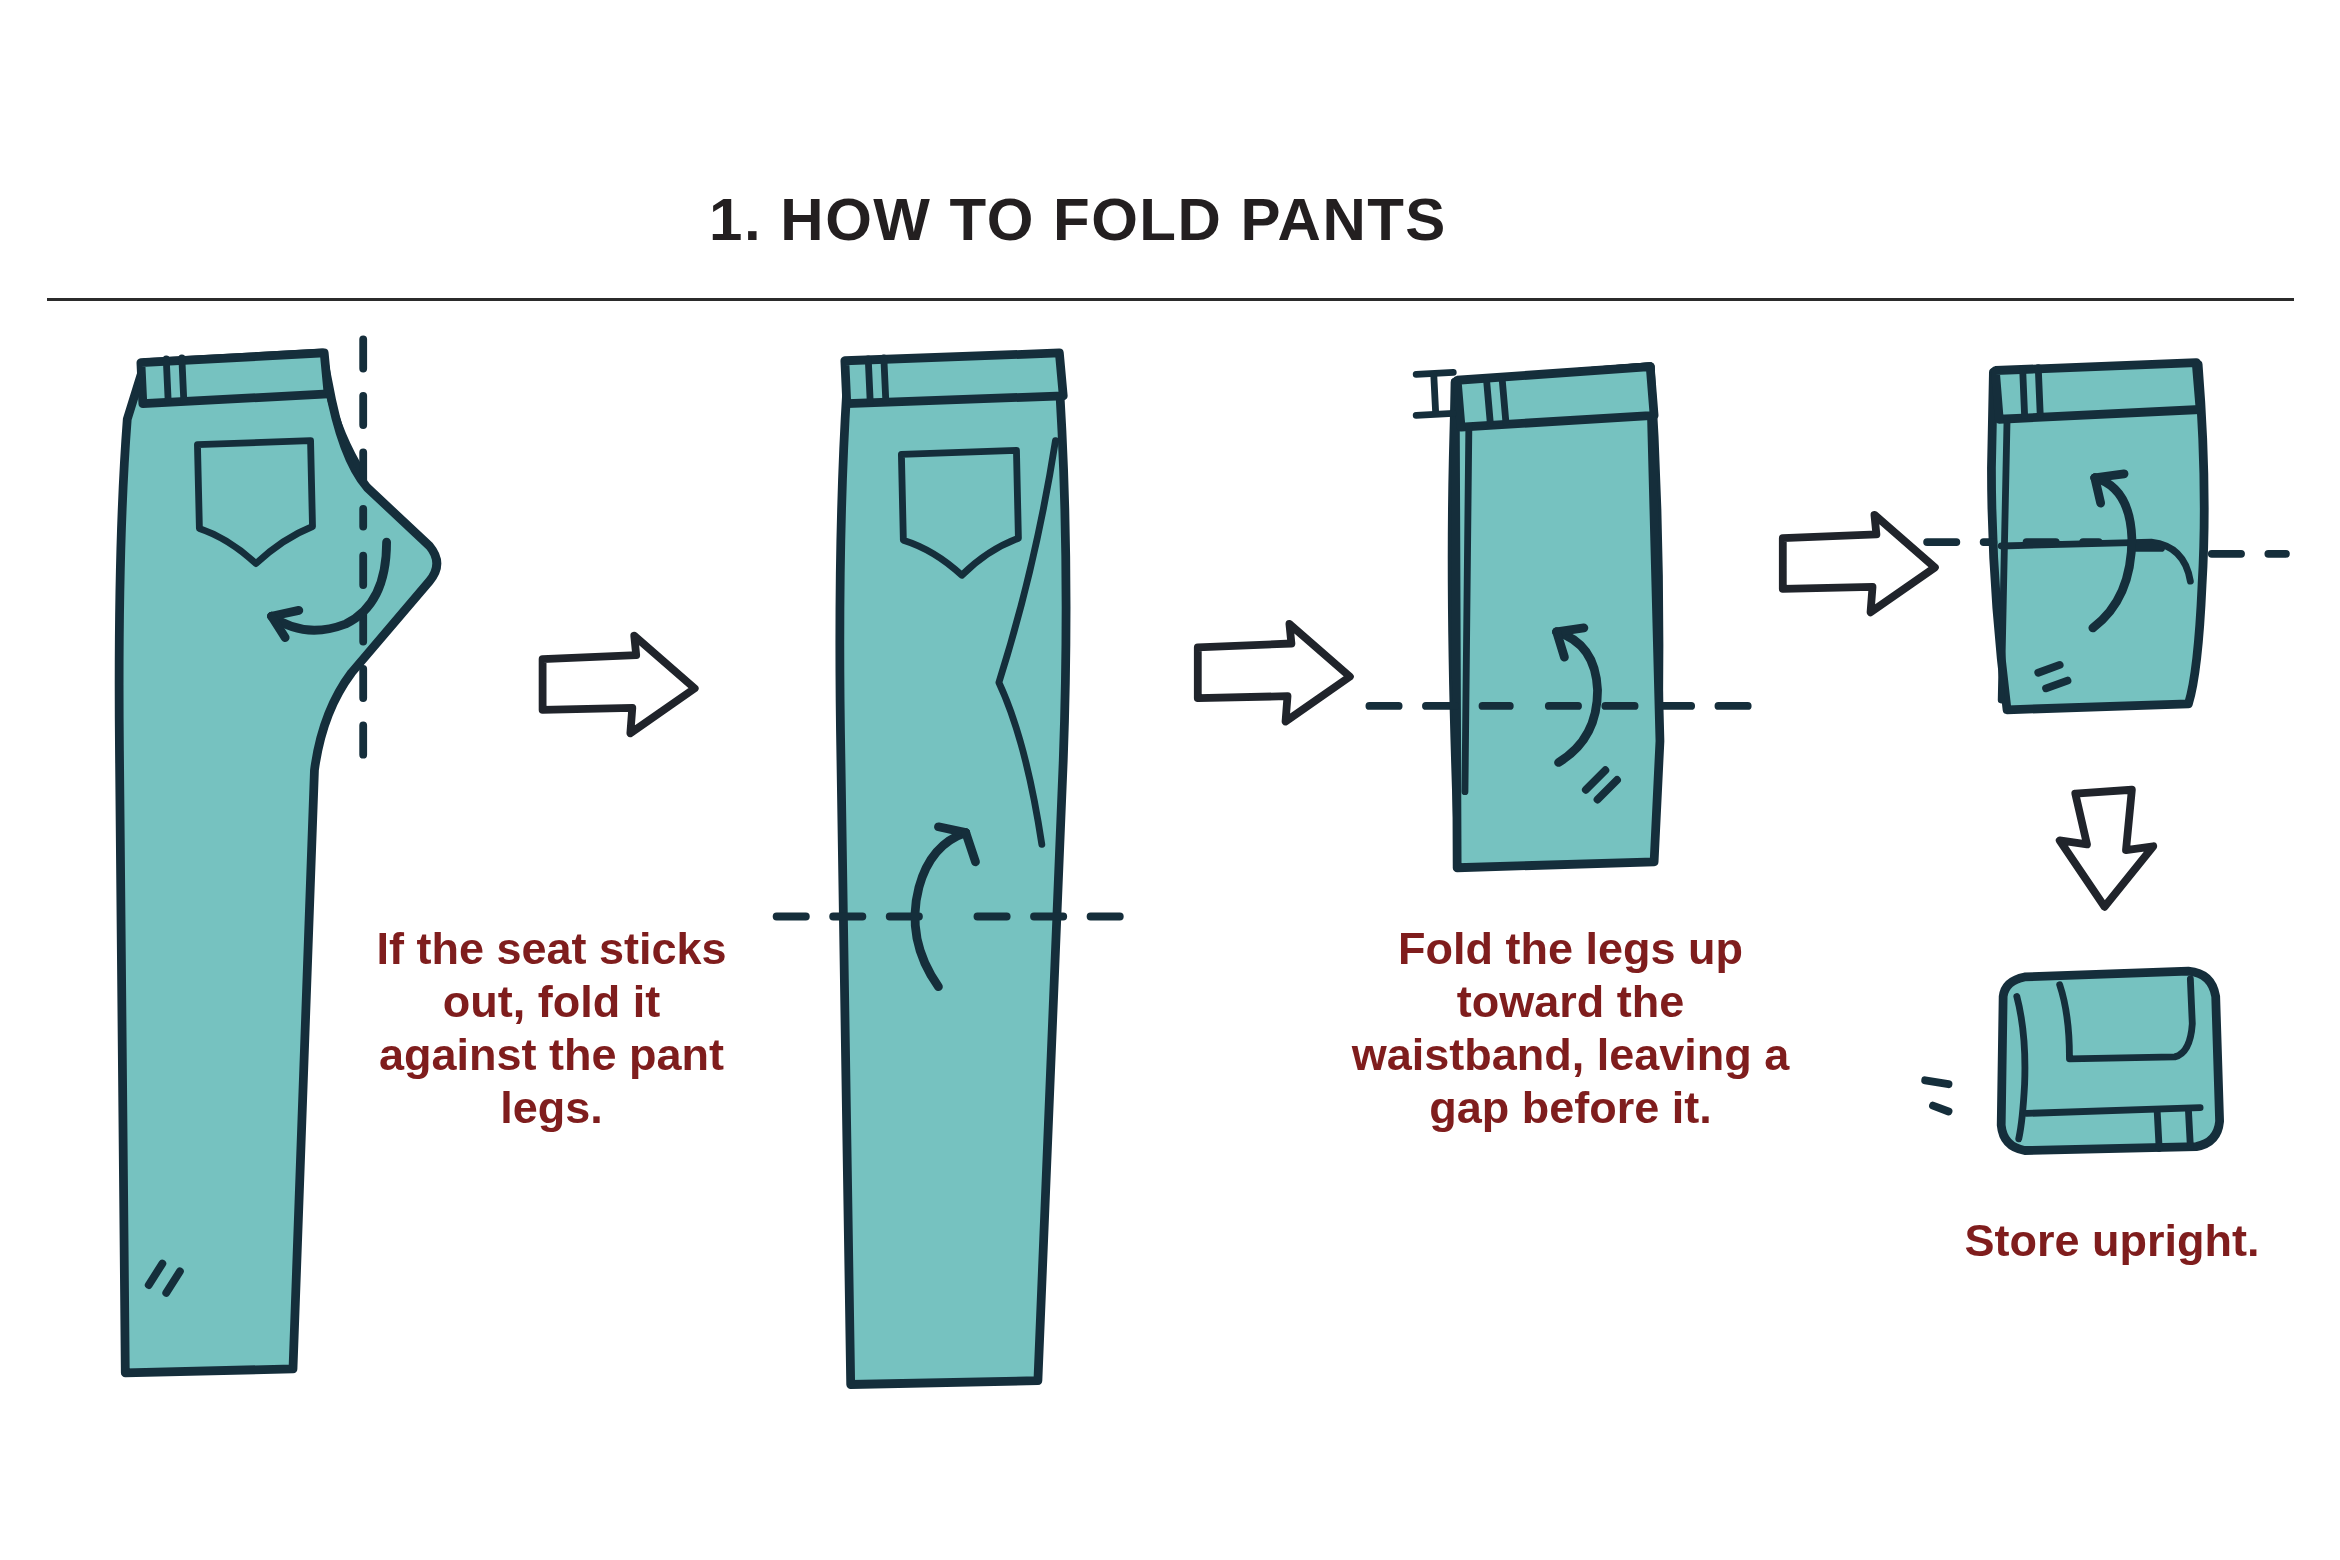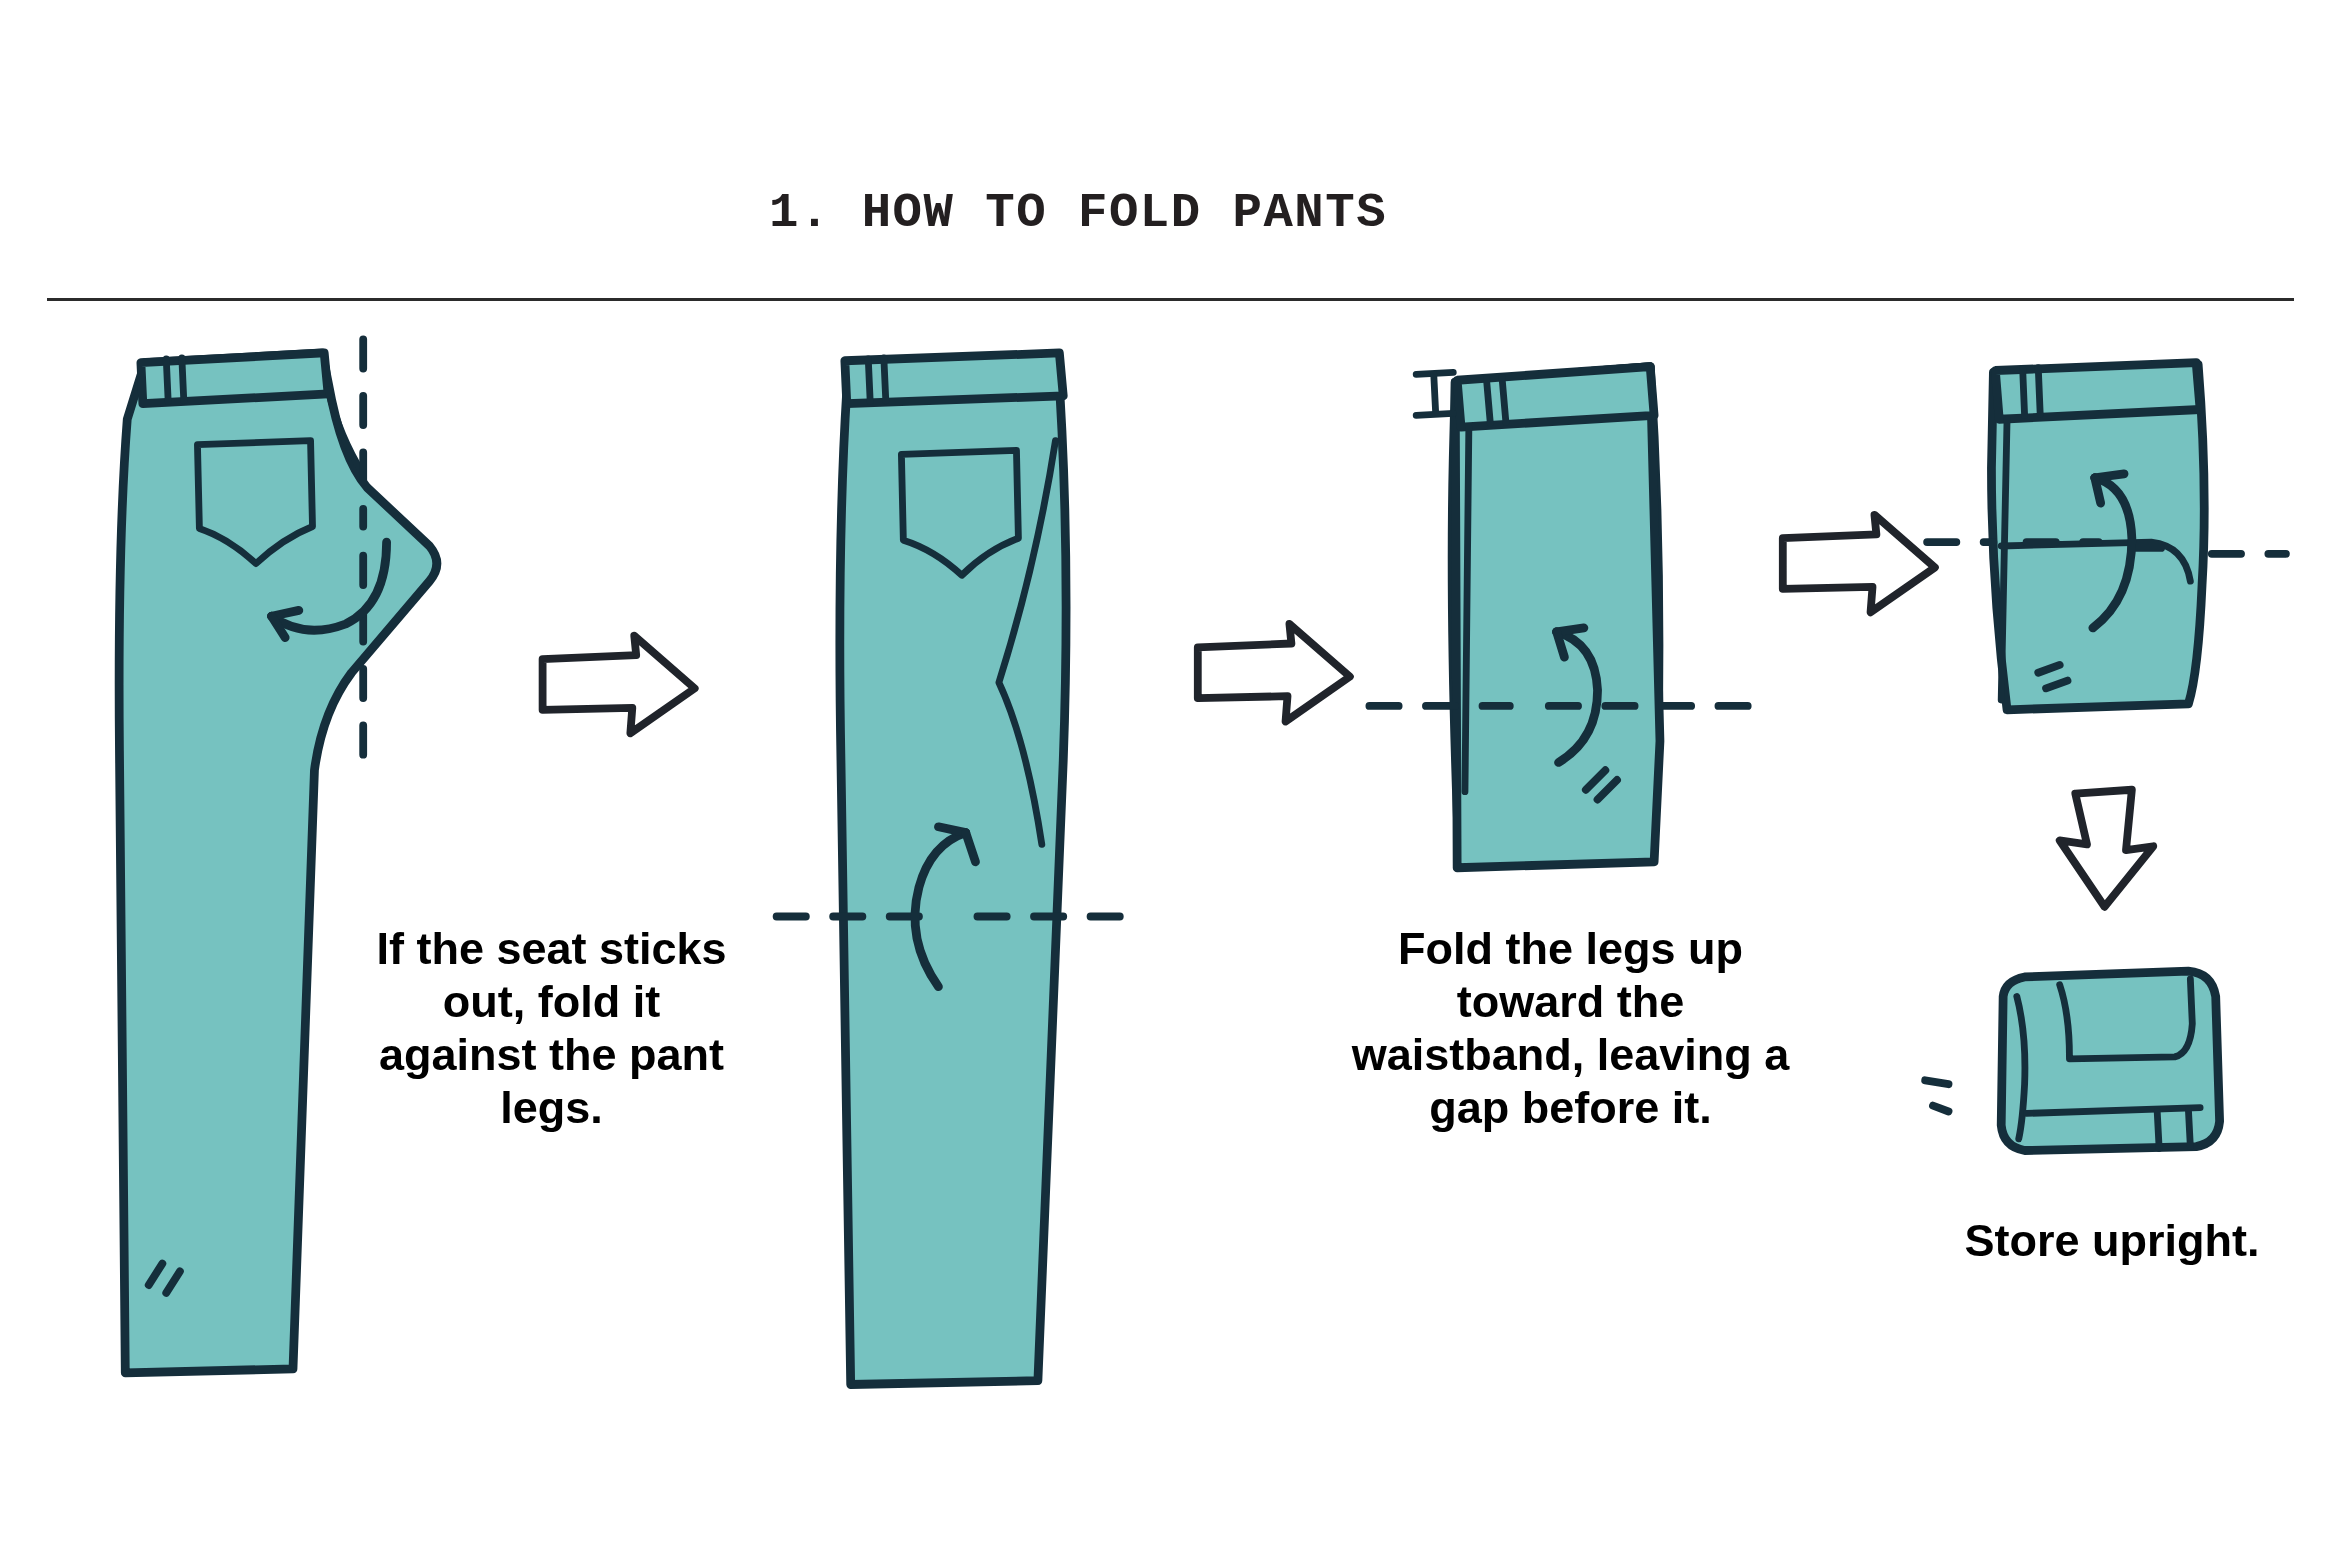"1. HOW TO FOLD PANTS" #header-title { font-family: Liberation Mono, monospace -> Liberation Sans, sans-serif; font-size: 49px -> 60px }
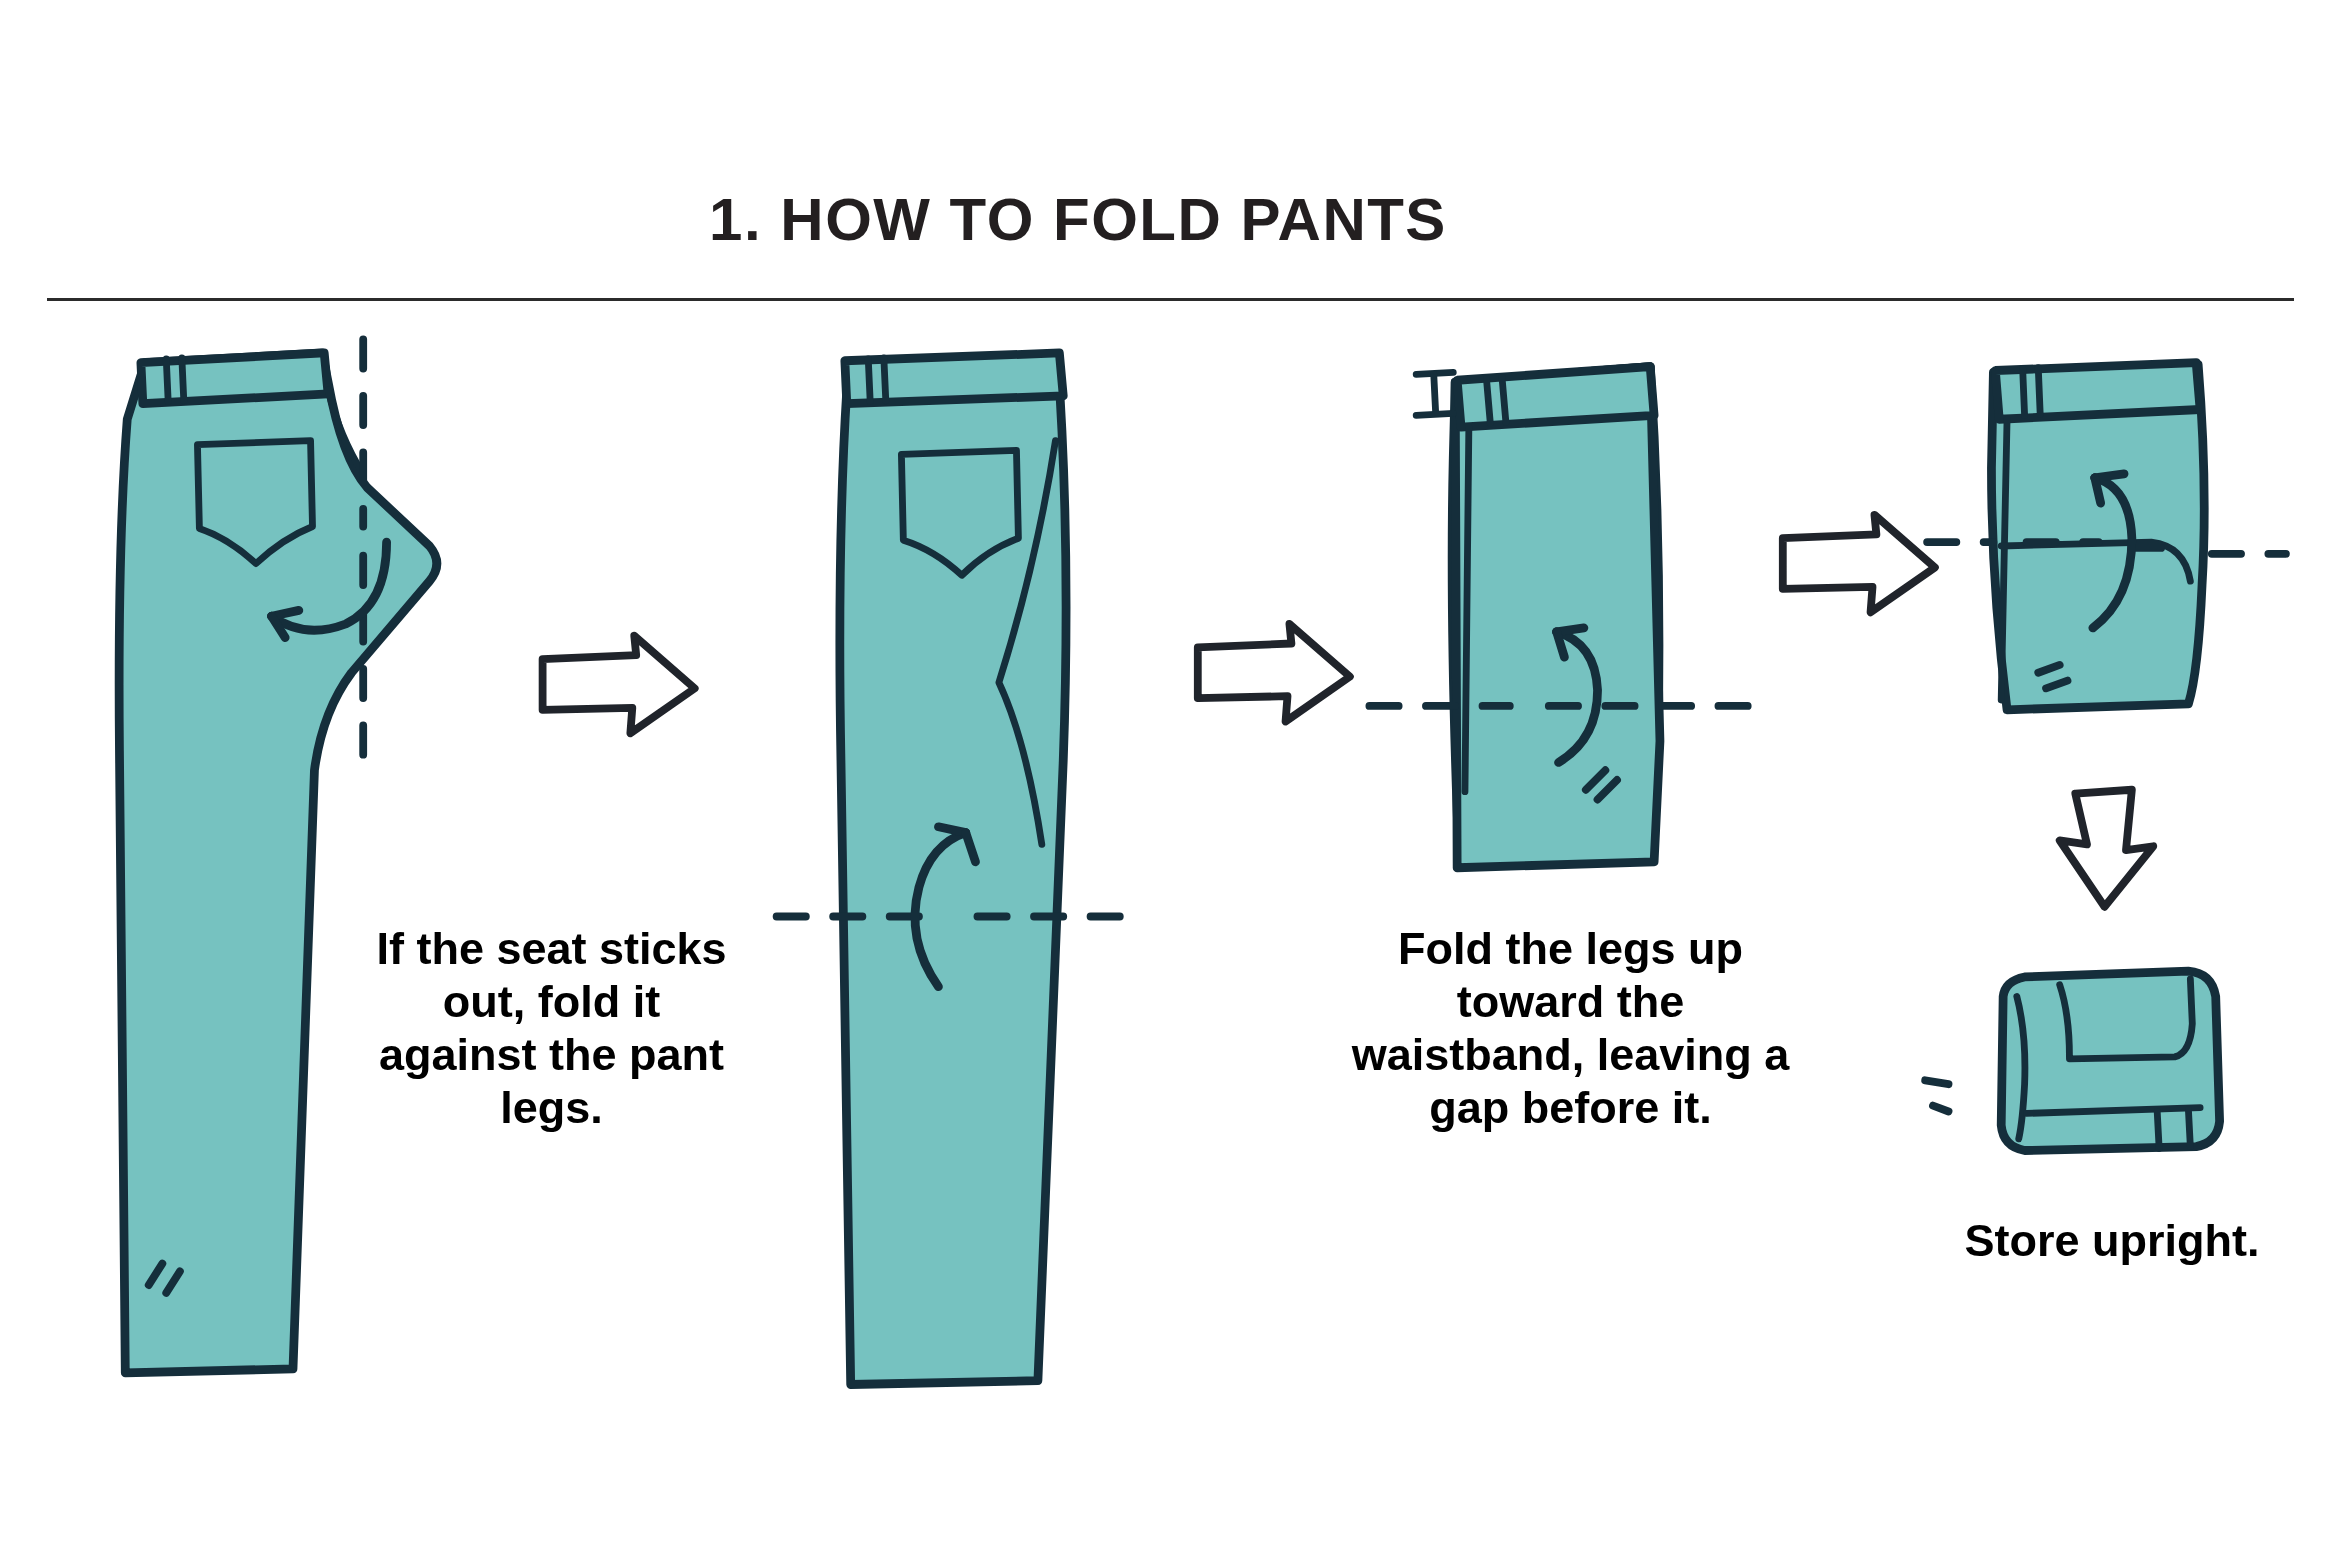"If the seat sticks out," .caption { color: #000000 -> #7f1d1d }
